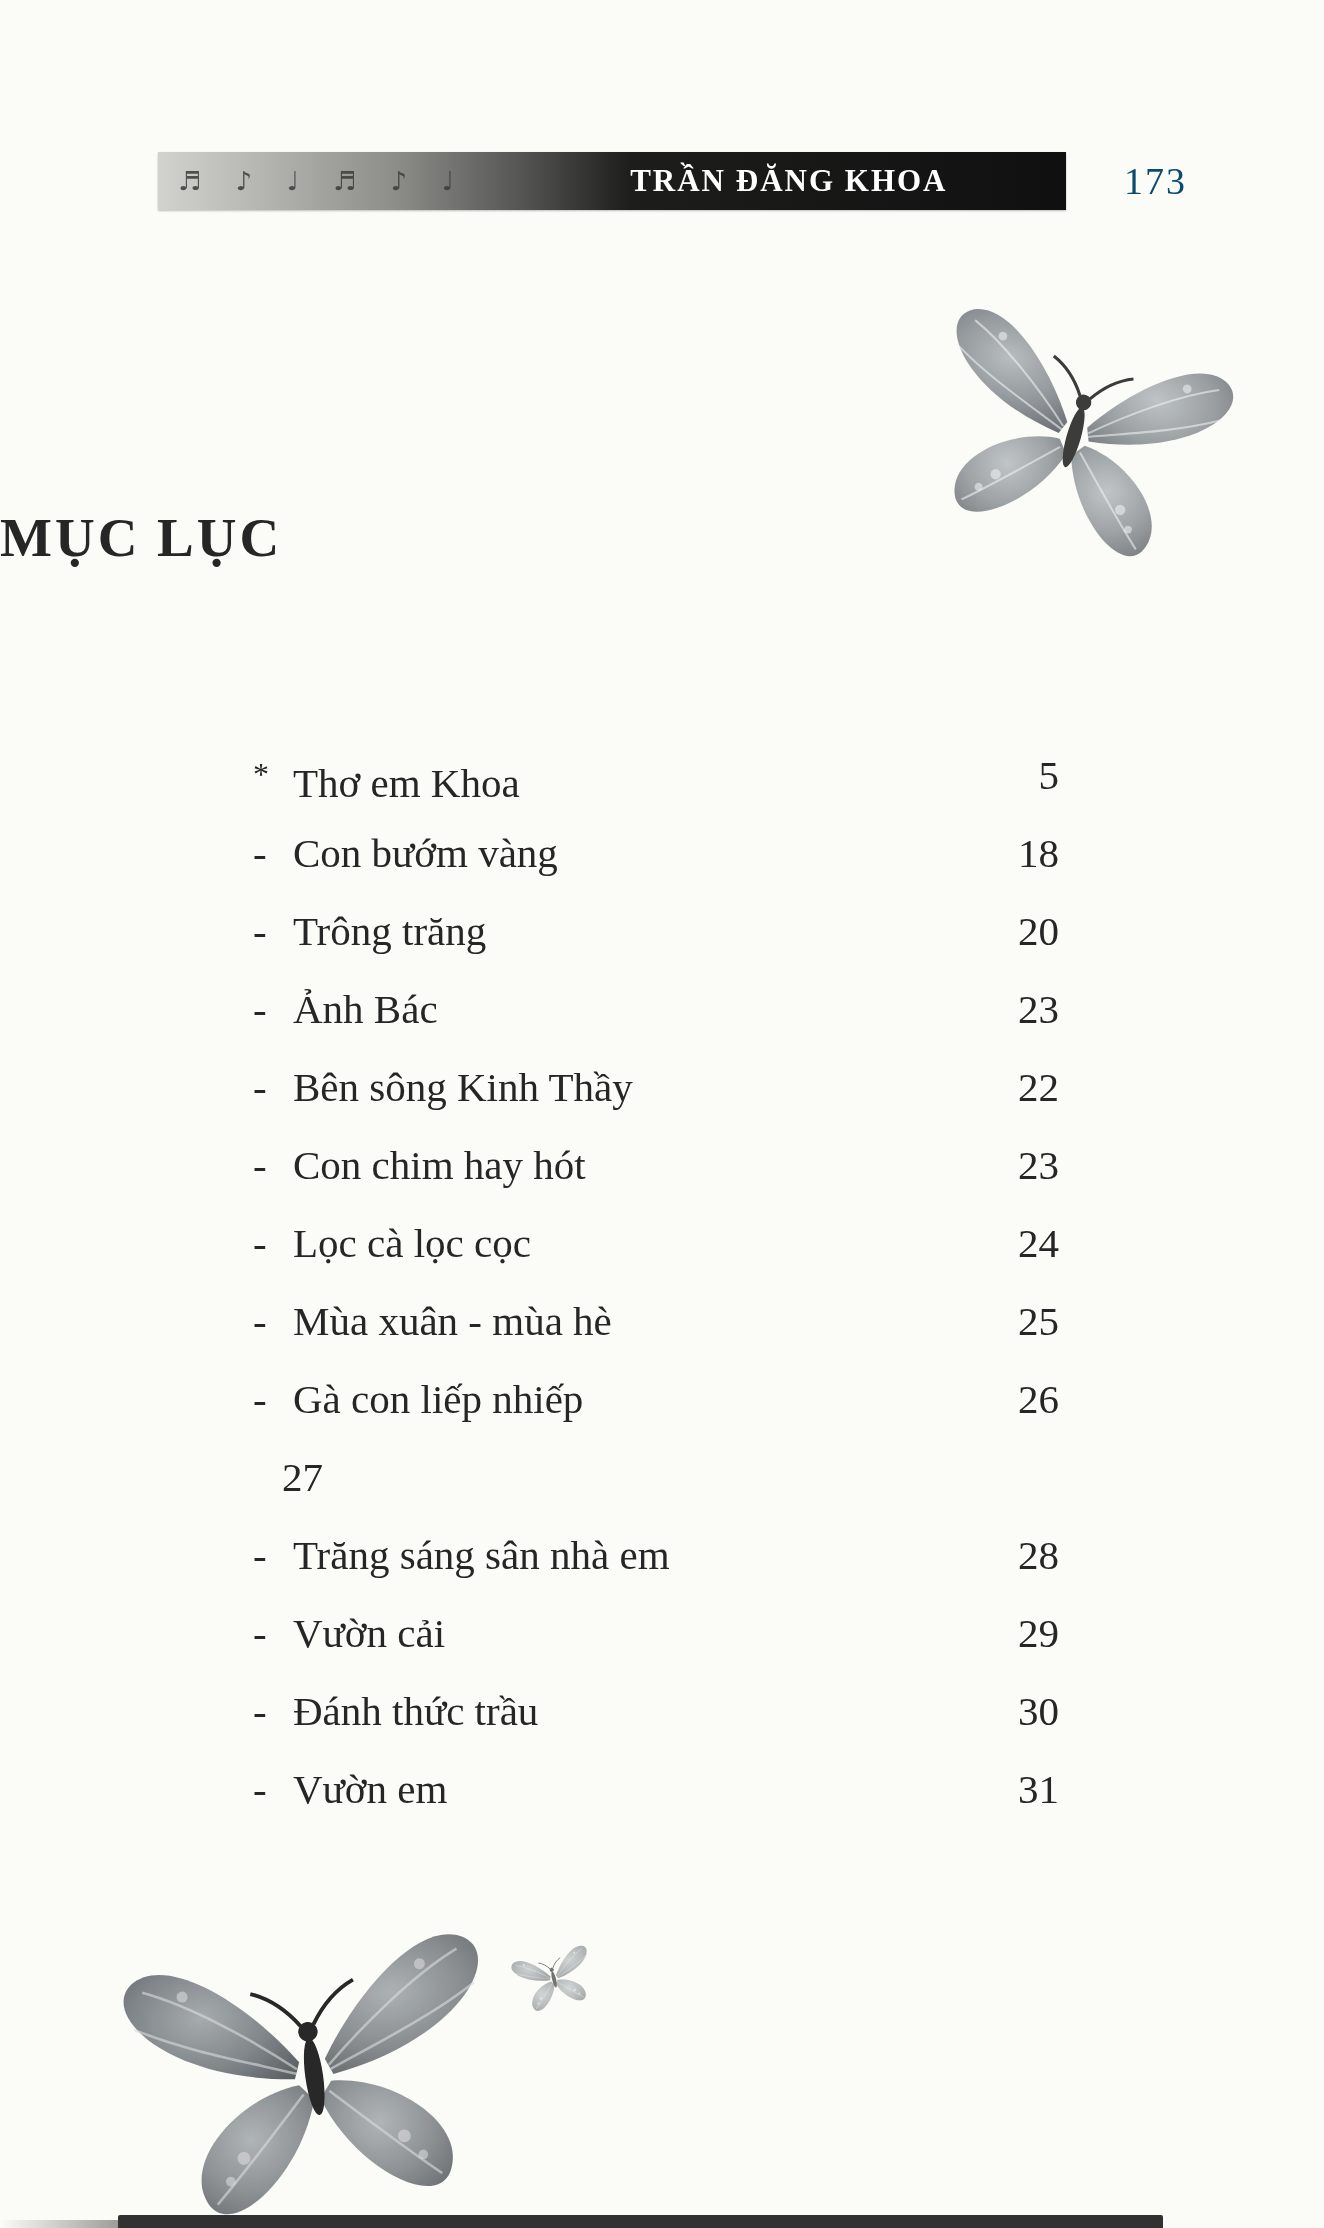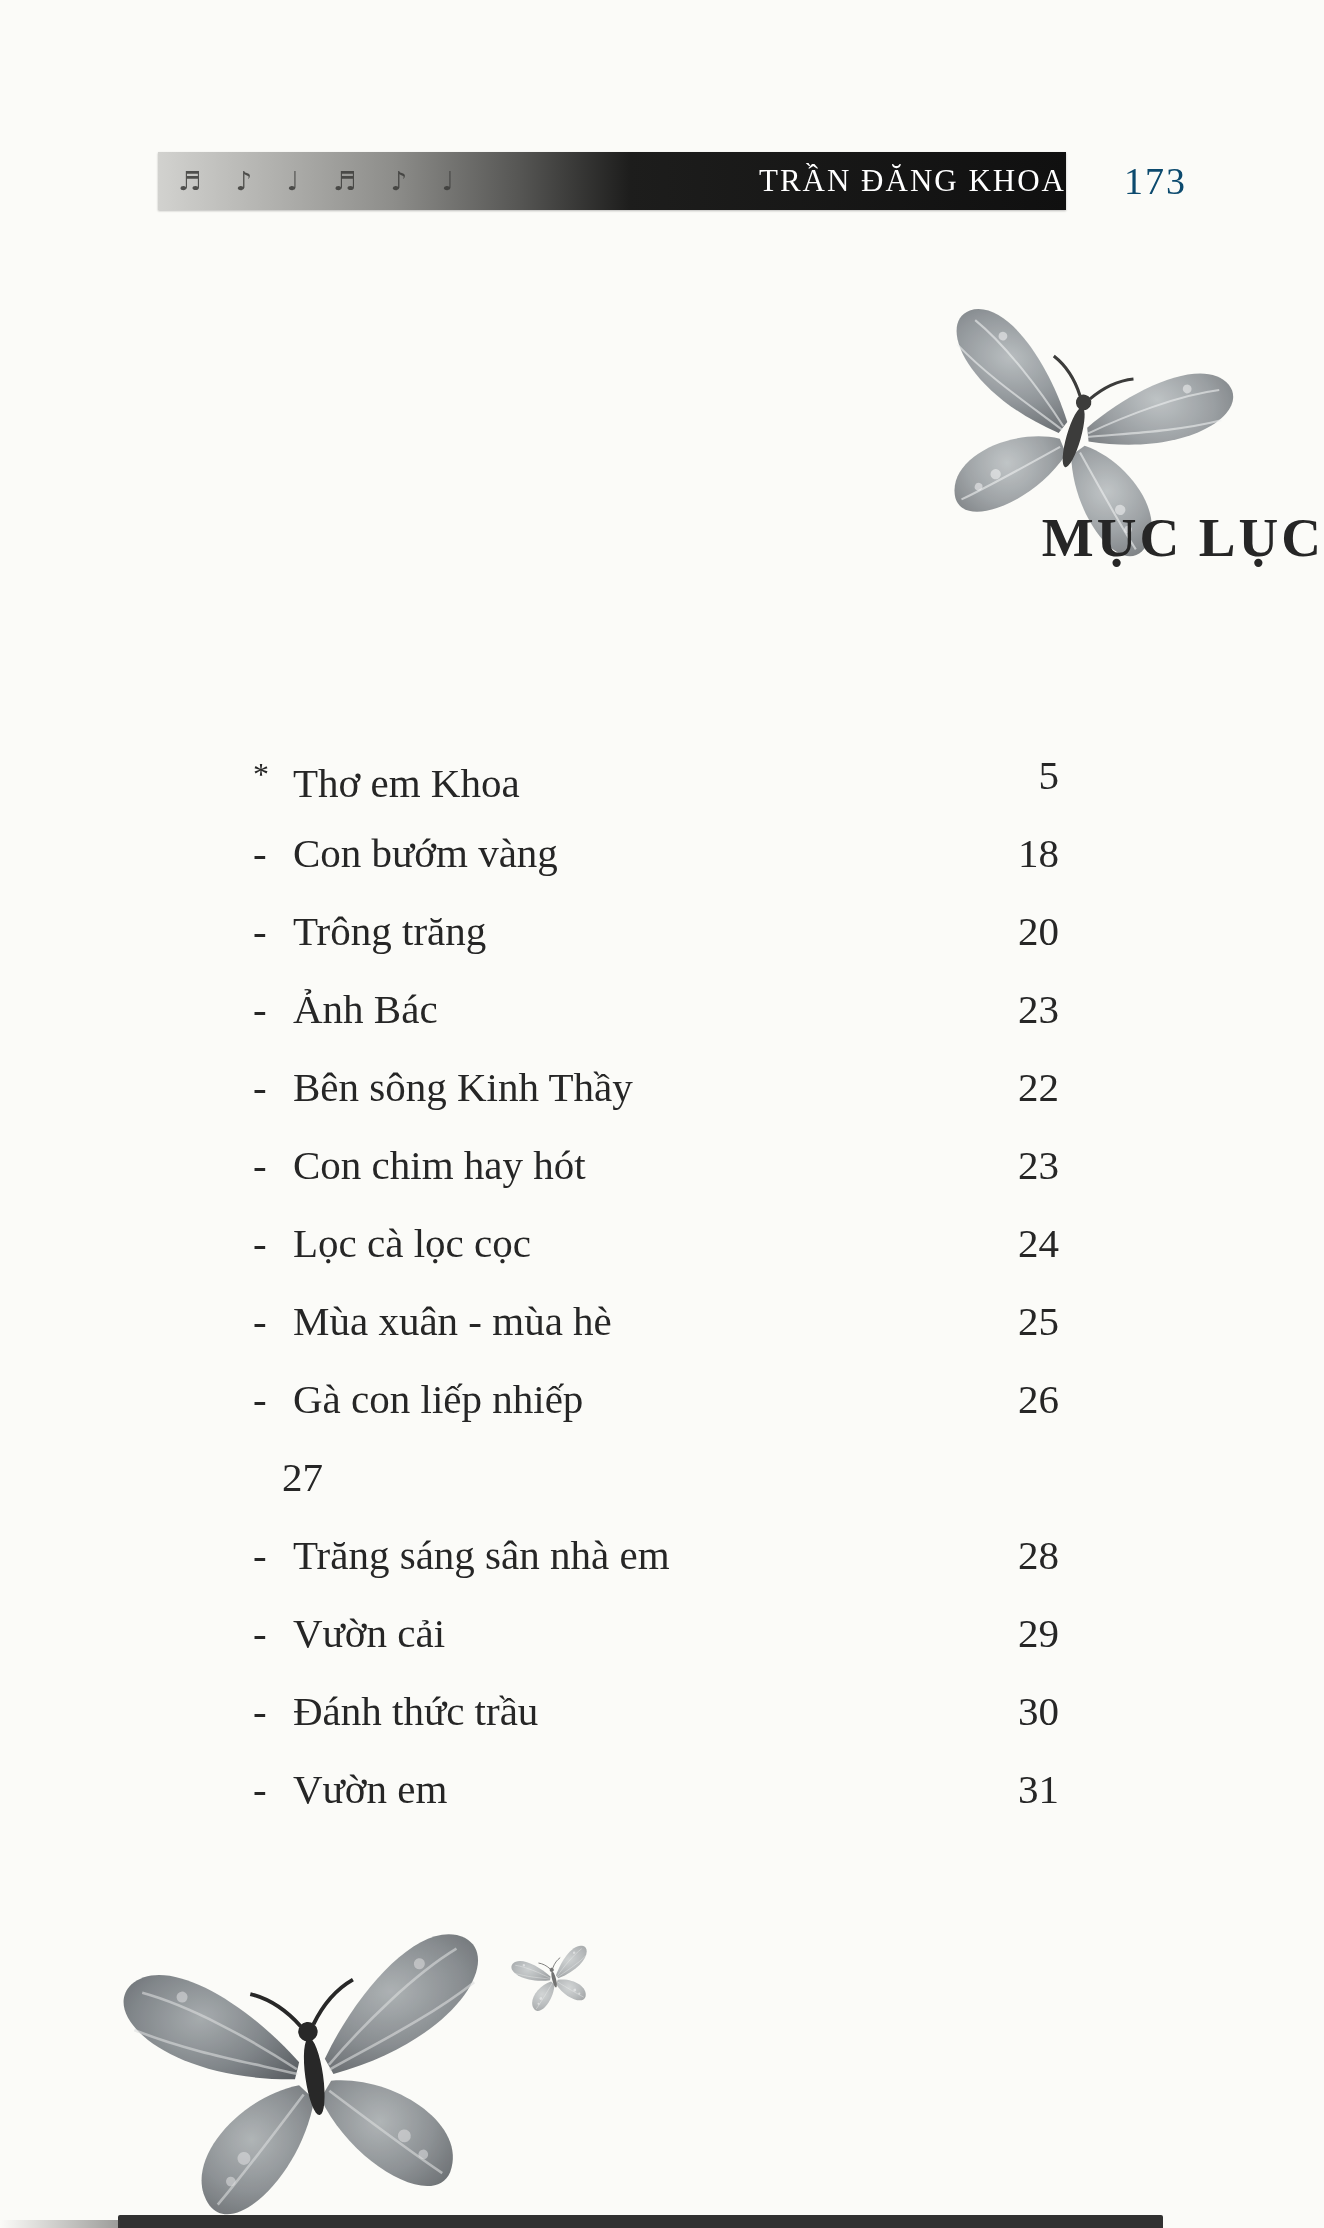"TRẦN ĐĂNG KHOA" .author { font-weight: normal -> bold; text-align: right -> left }
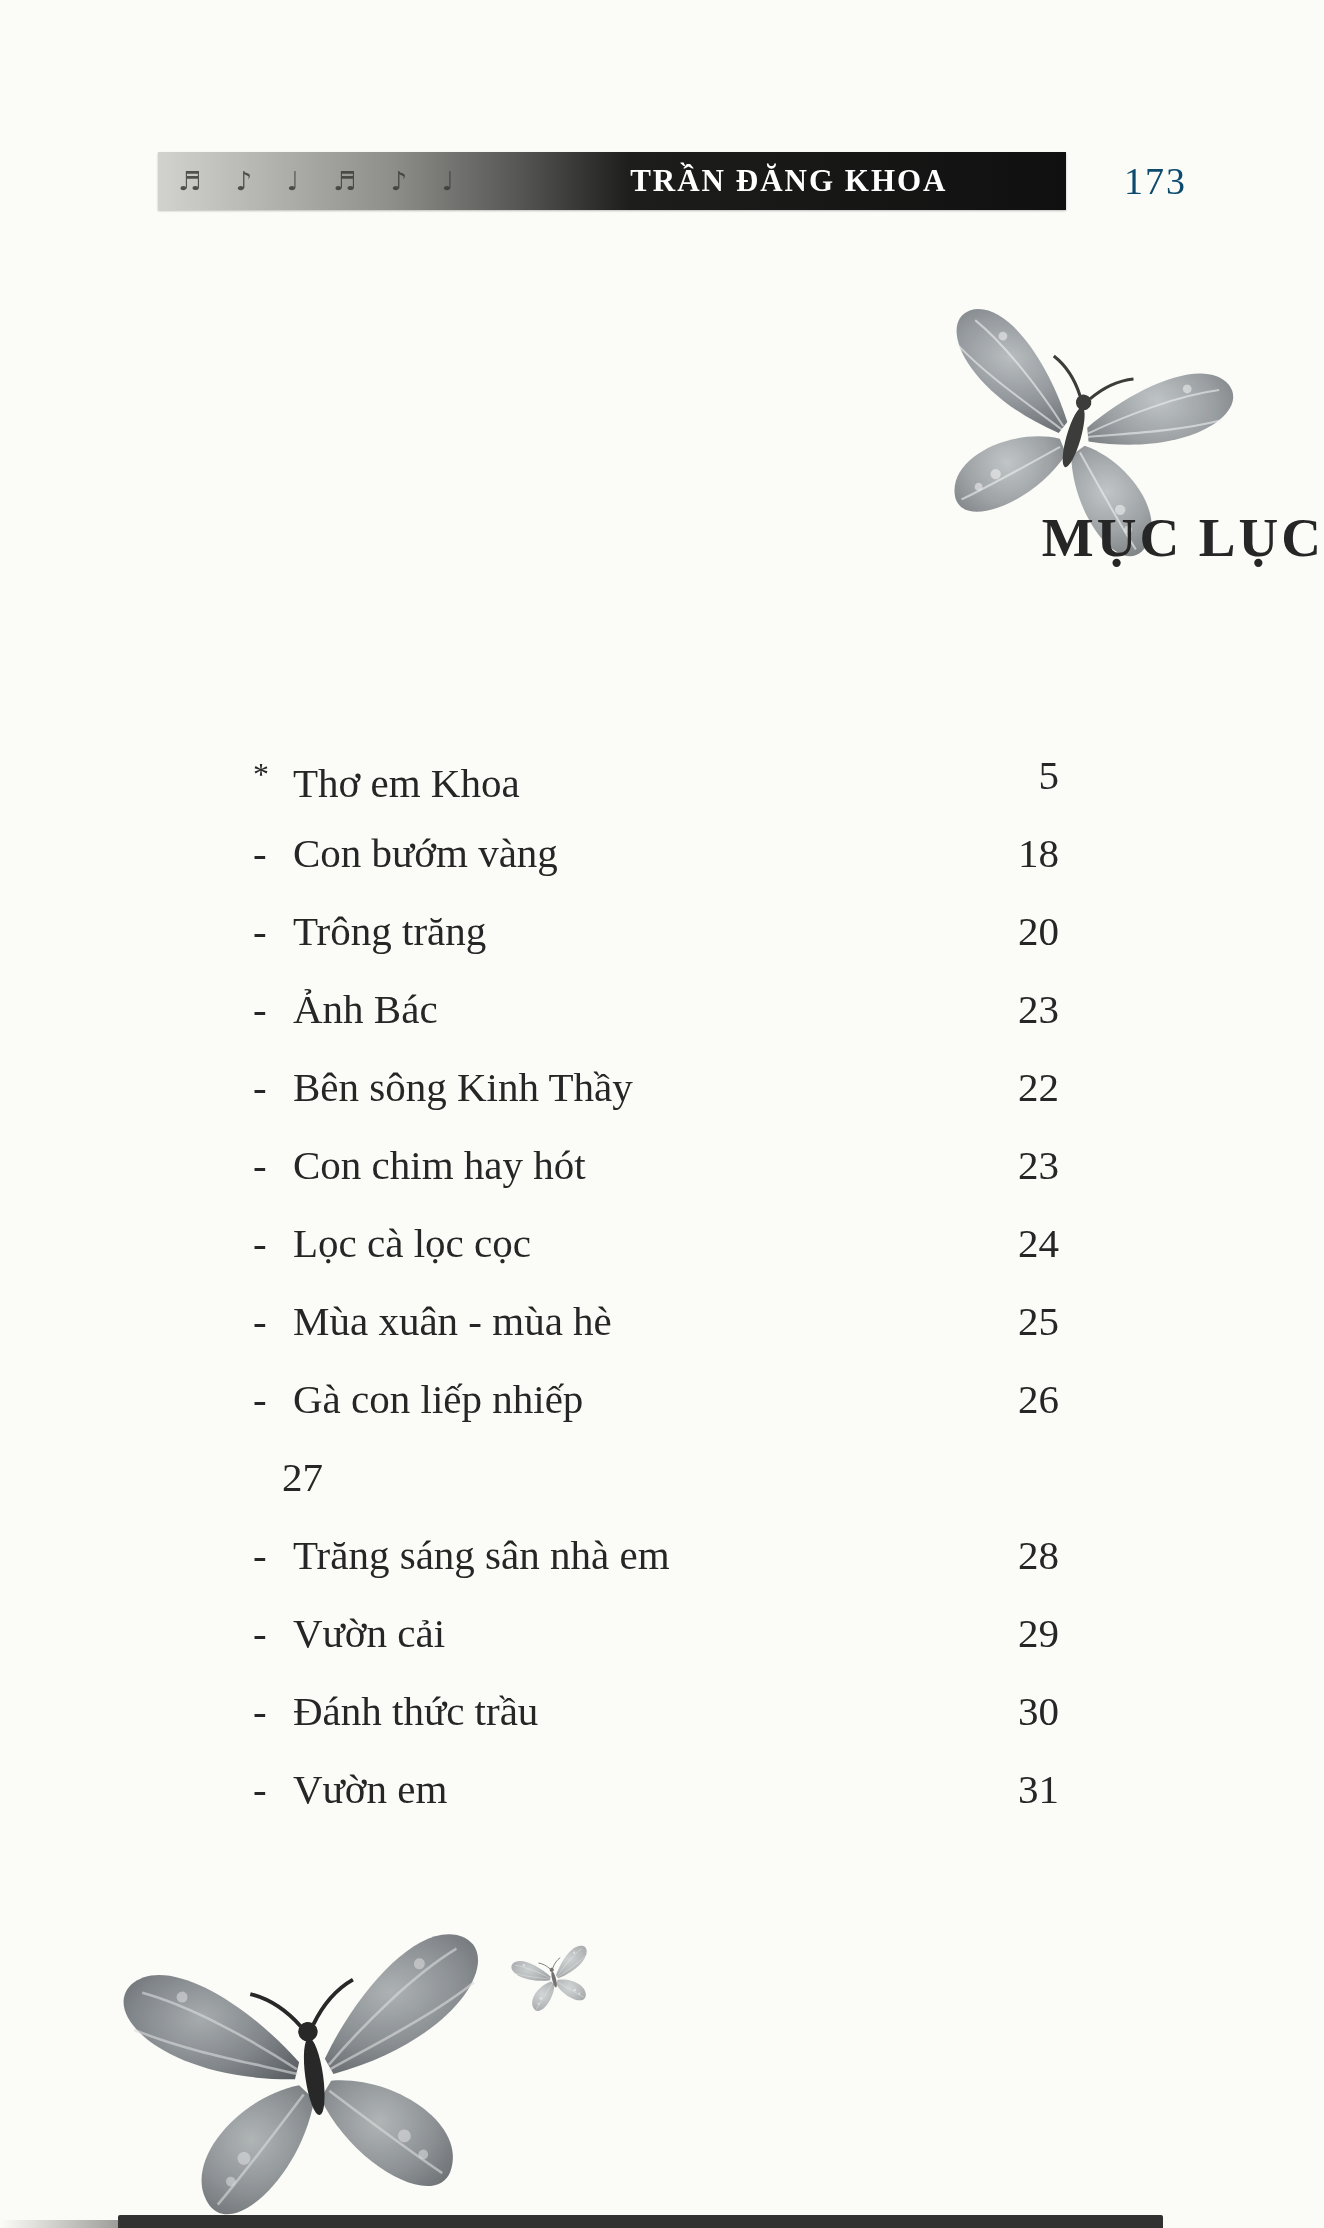"MỤC LỤC" .title { text-align: right -> left }
